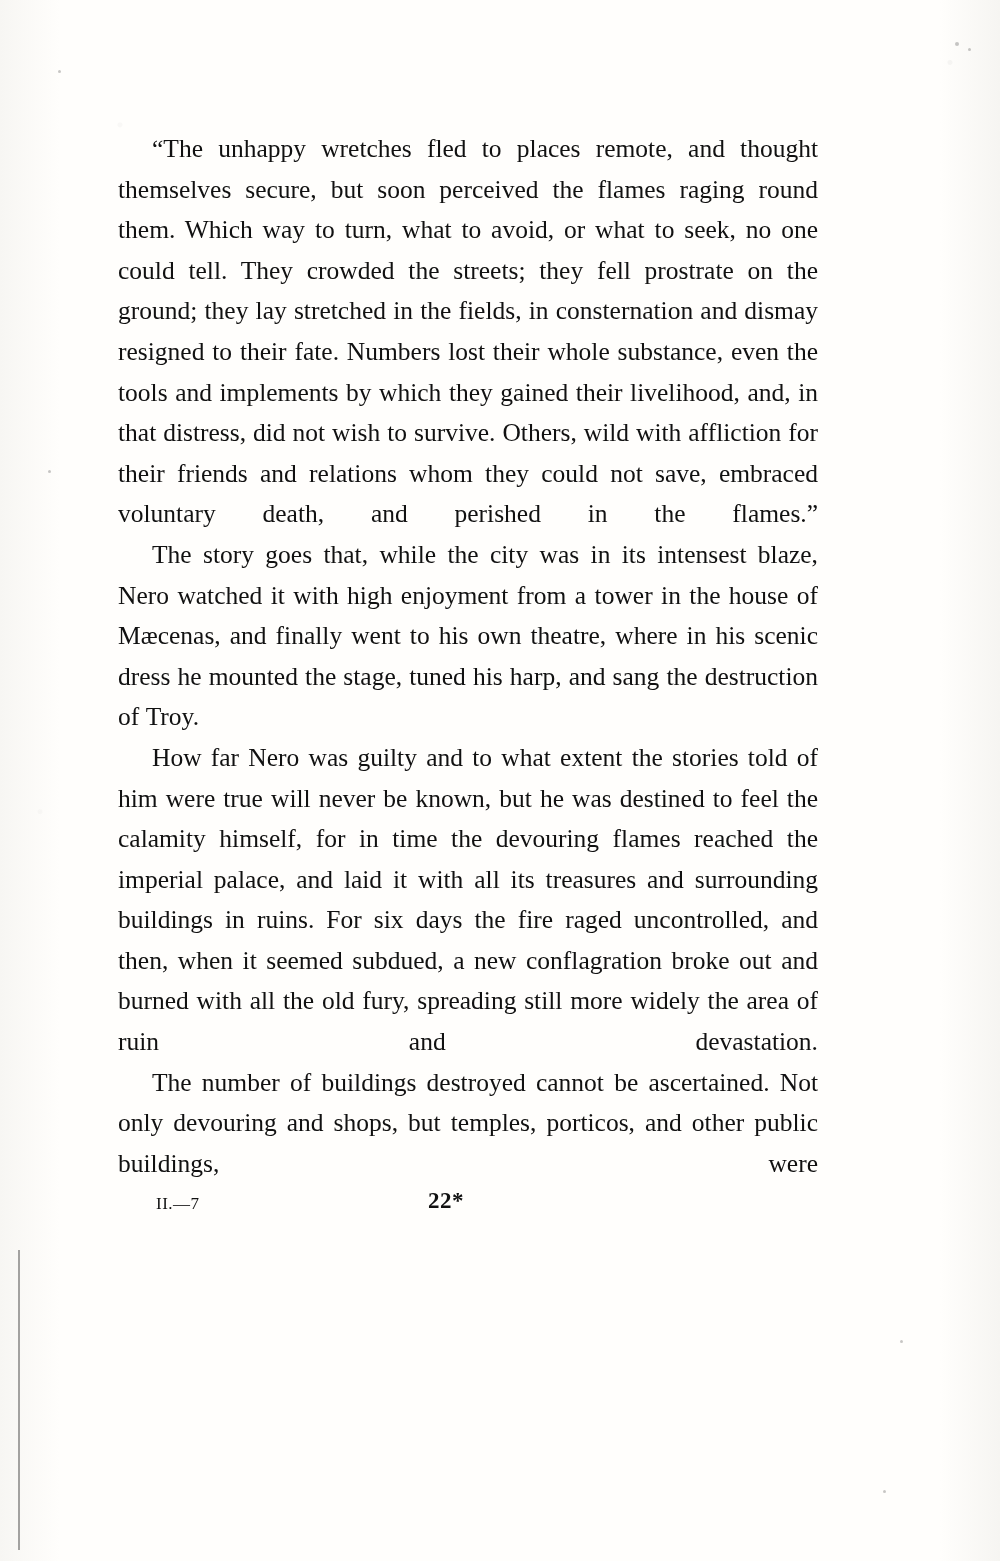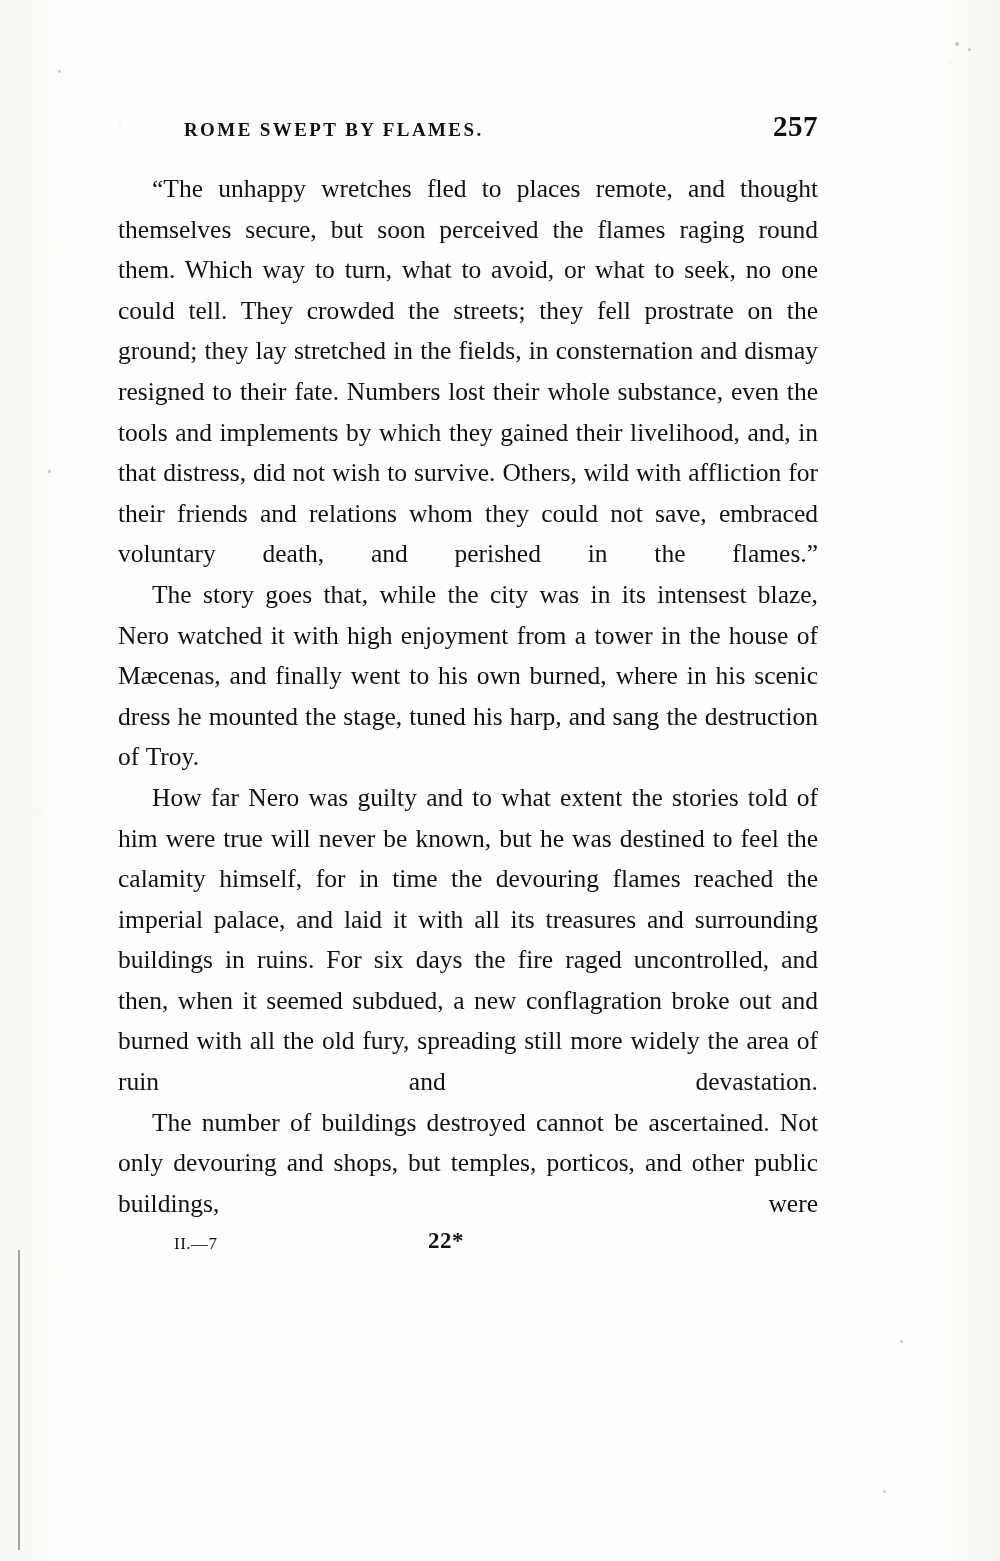"ROME SWEPT BY FLAMES." div.running-head { html: <div> <span>ROME SWEPT BY FLAMES.</span> <span>257</span> </div> -> none }
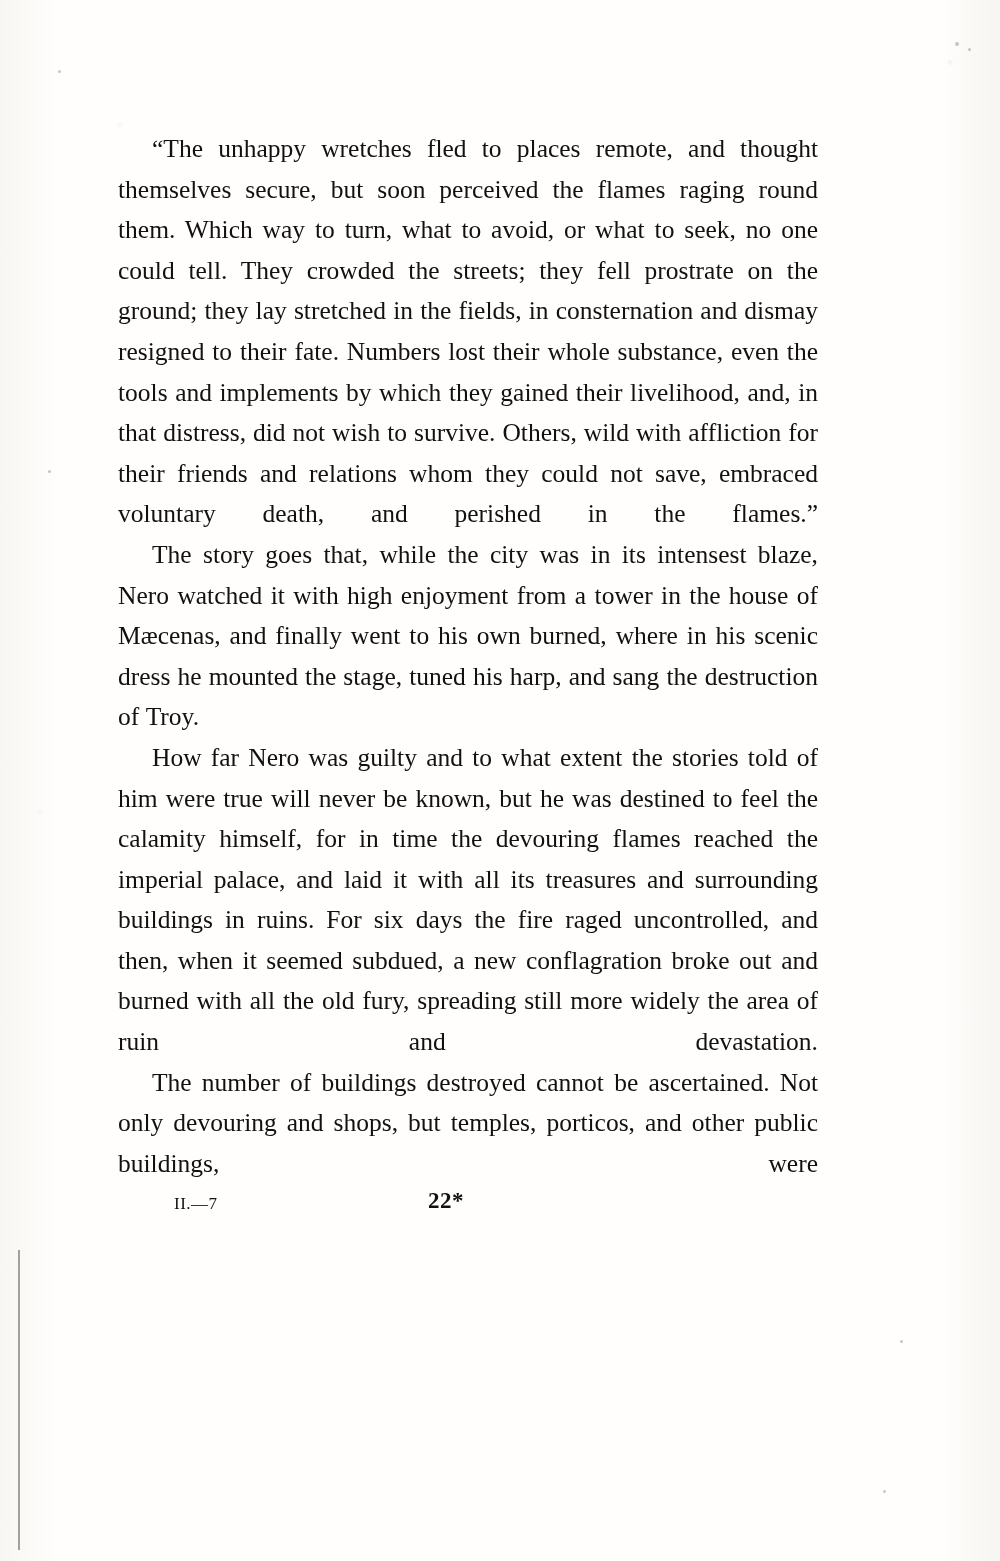"The story goes that, while" p.para { text: burned -> theatre }
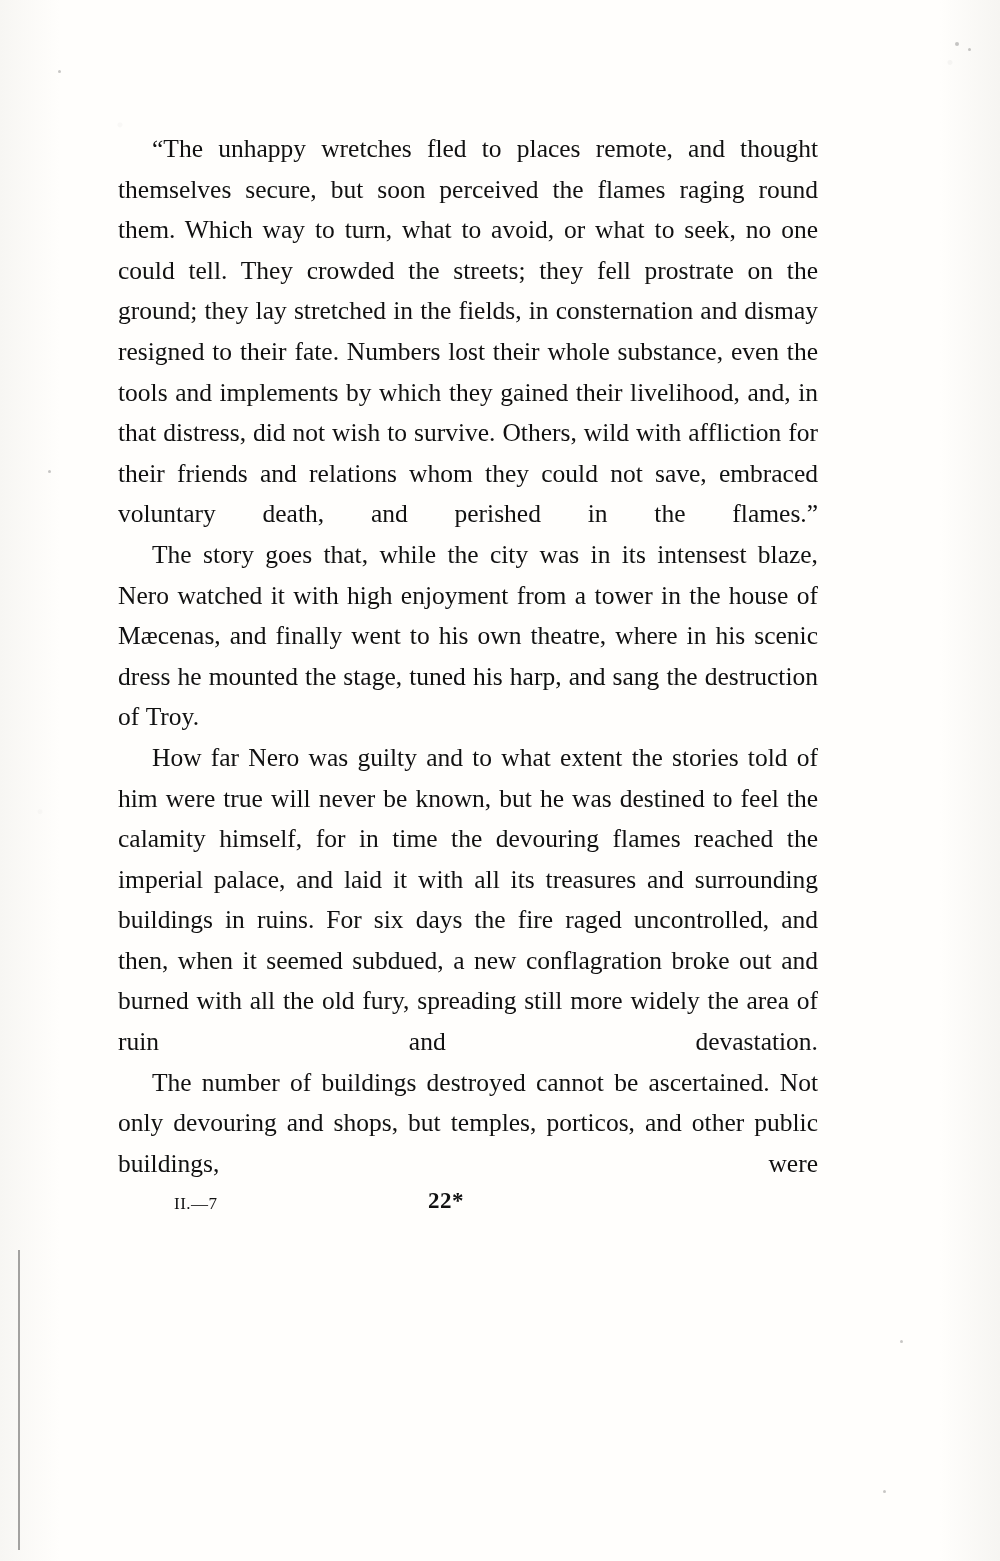"II.—7" .sig-mark { left: 56px -> 38px }
